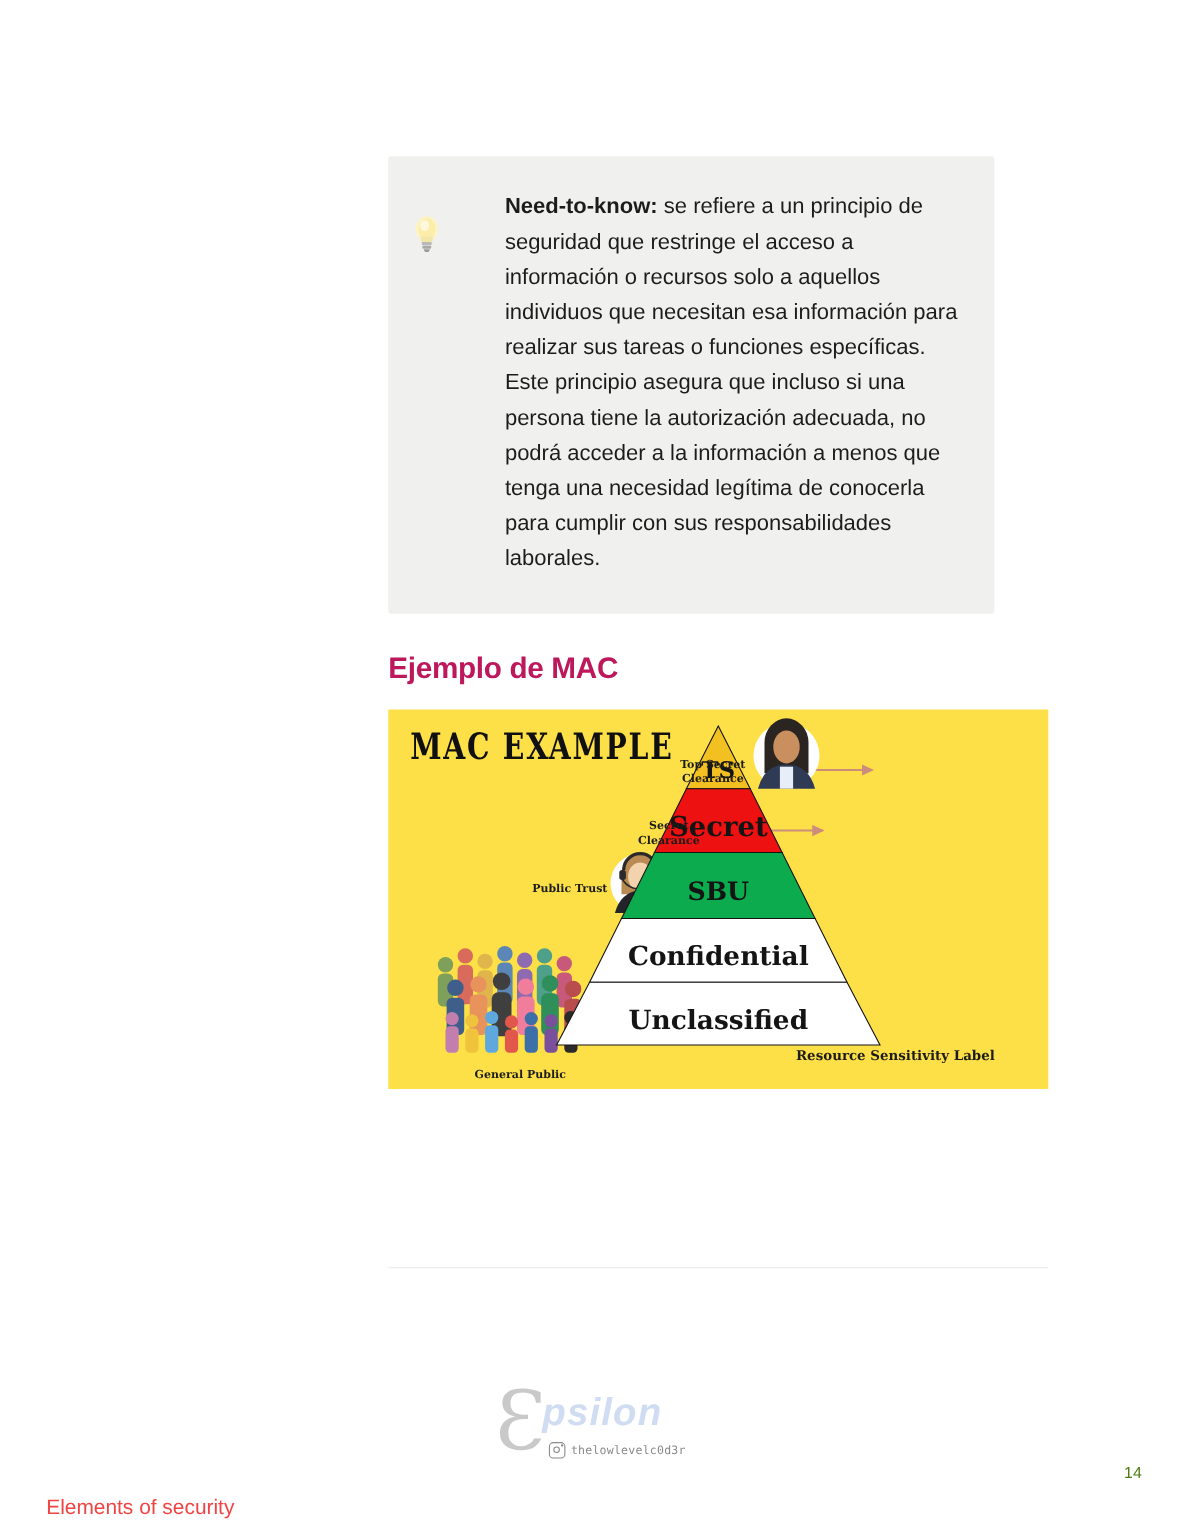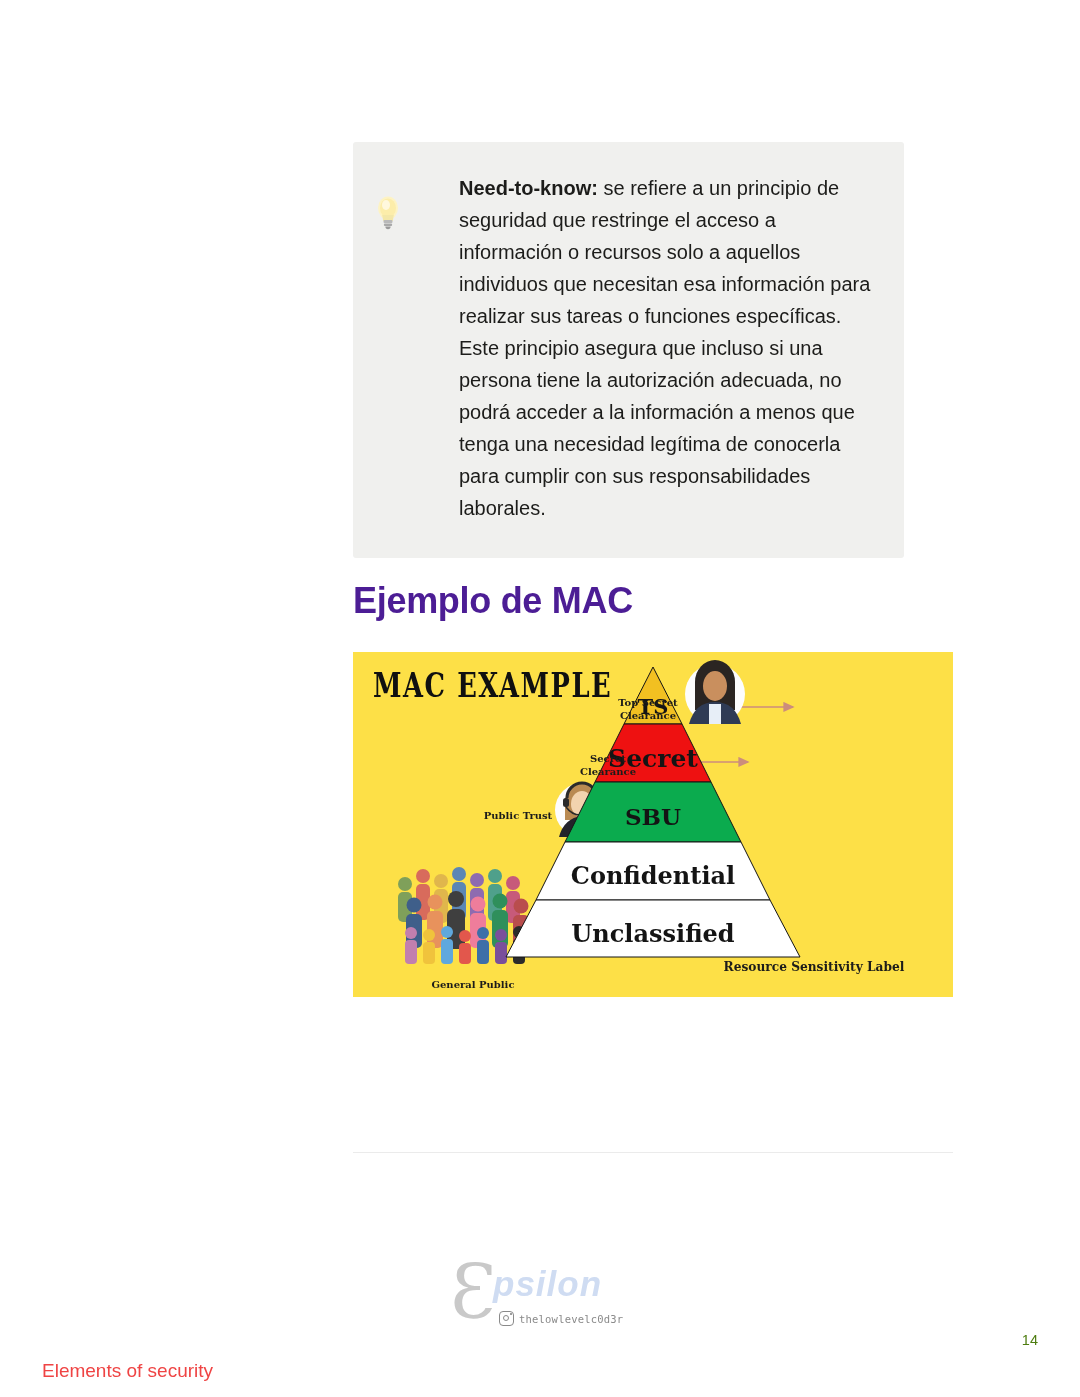"Ejemplo de MAC" .sec-head { color: #4c1d95 -> #be185d; font-size: 36px -> 27px; margin-top: 22px -> 34px }
